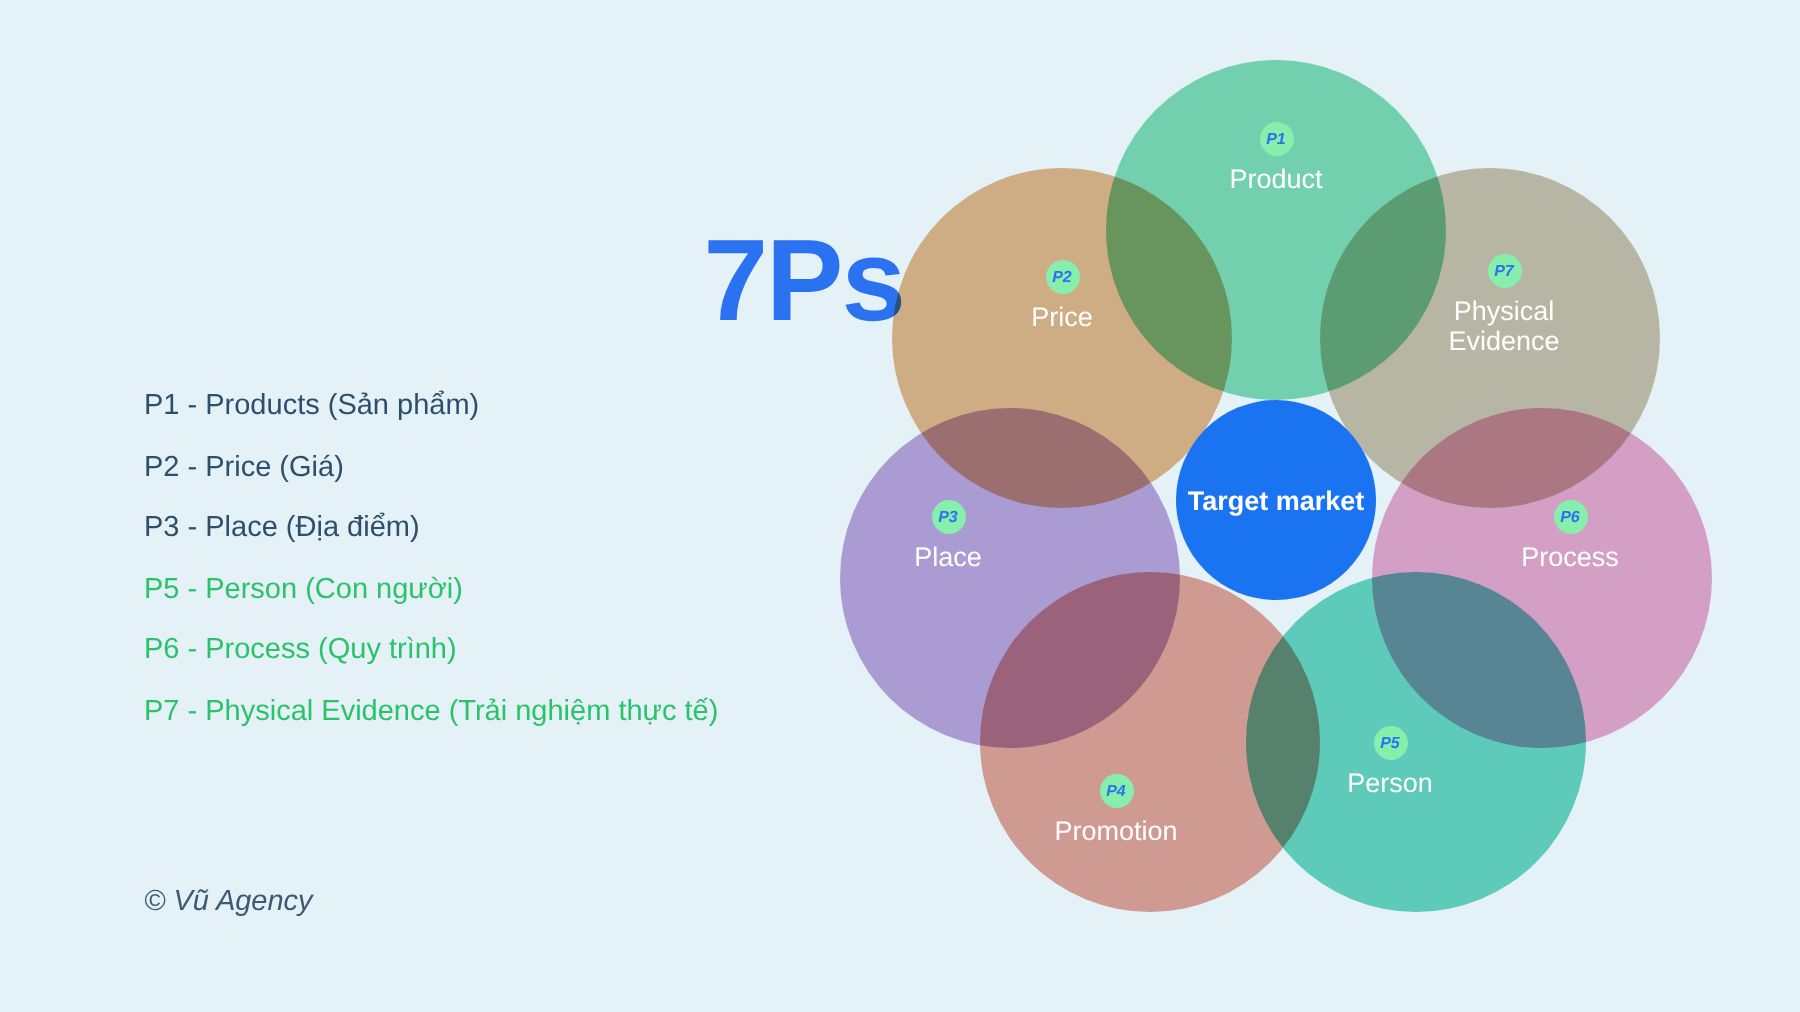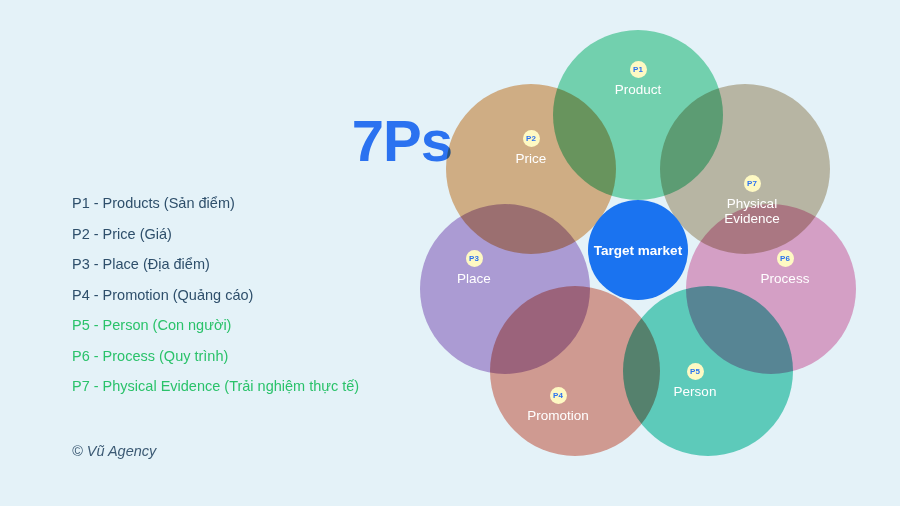"P1" .badge { background: #fef9c3 -> #86efac; font-style: none -> italic }
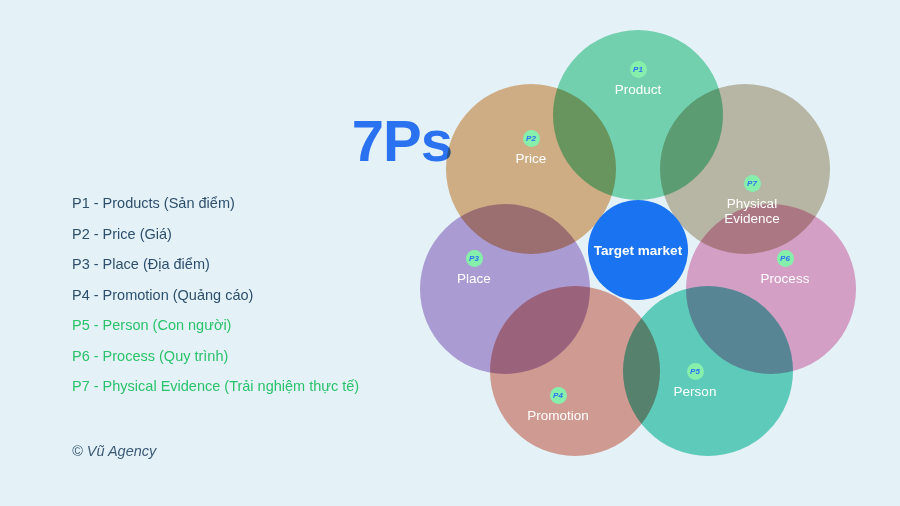"P7" div.petal-label { margin-top: 48px -> none }
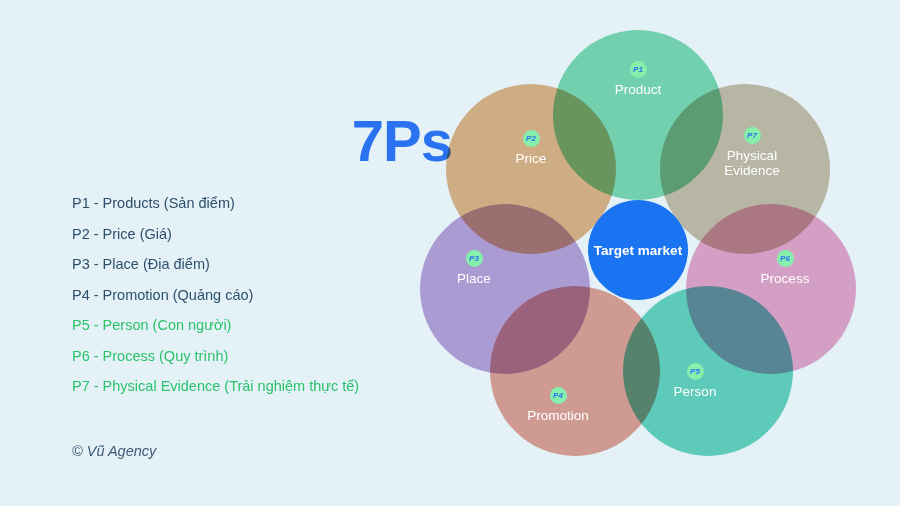"P1 - Products (Sản điểm)" div.list-item { text: điểm -> phẩm }
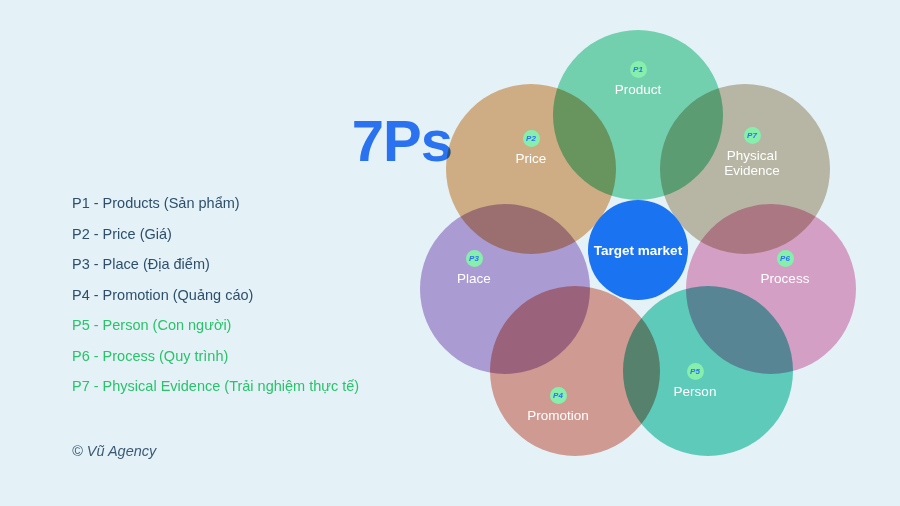"P4 - Promotion (Quảng cáo)" div.list-item { html: <div>P4 - Promotion (Quảng cáo)</div> -> none }
